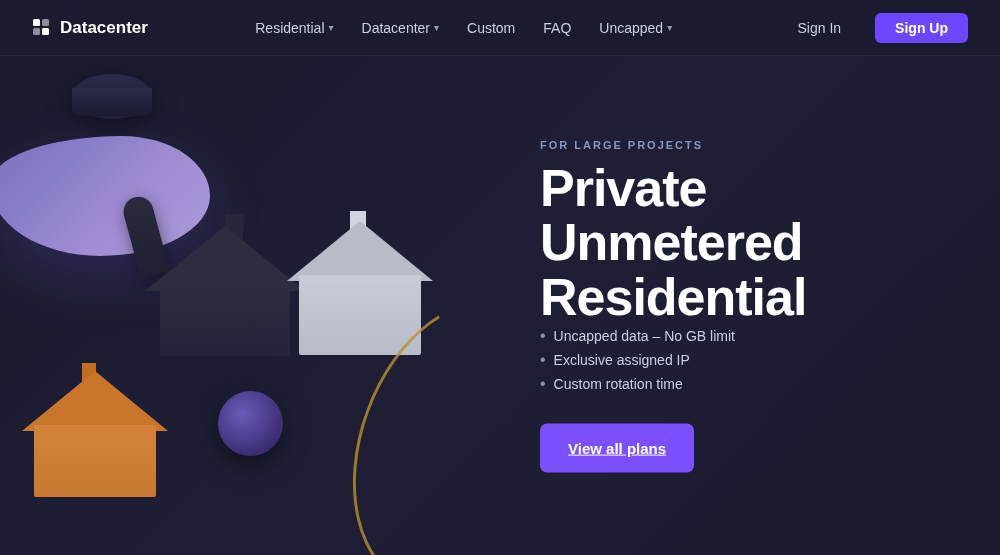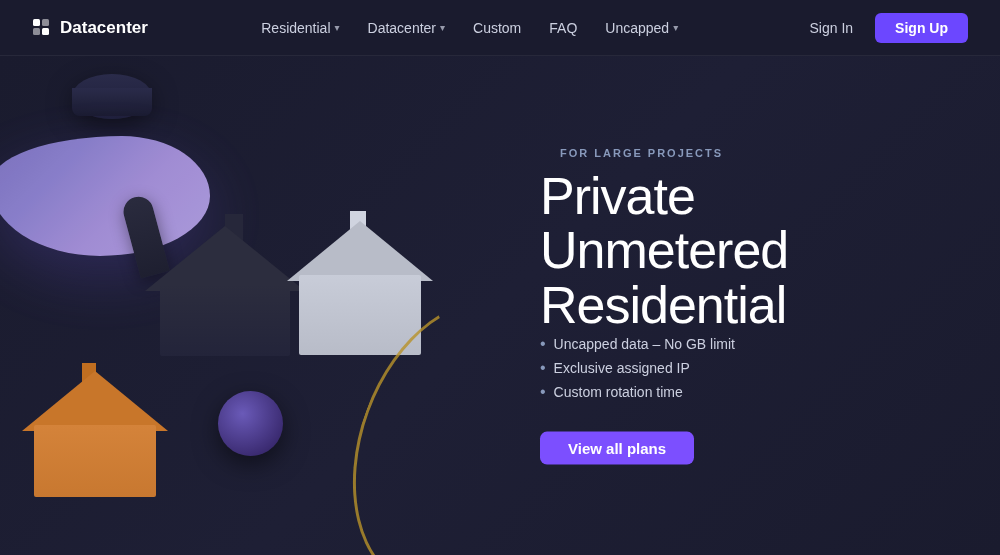"Sign In" .nav-actions { gap: 4px -> 16px }
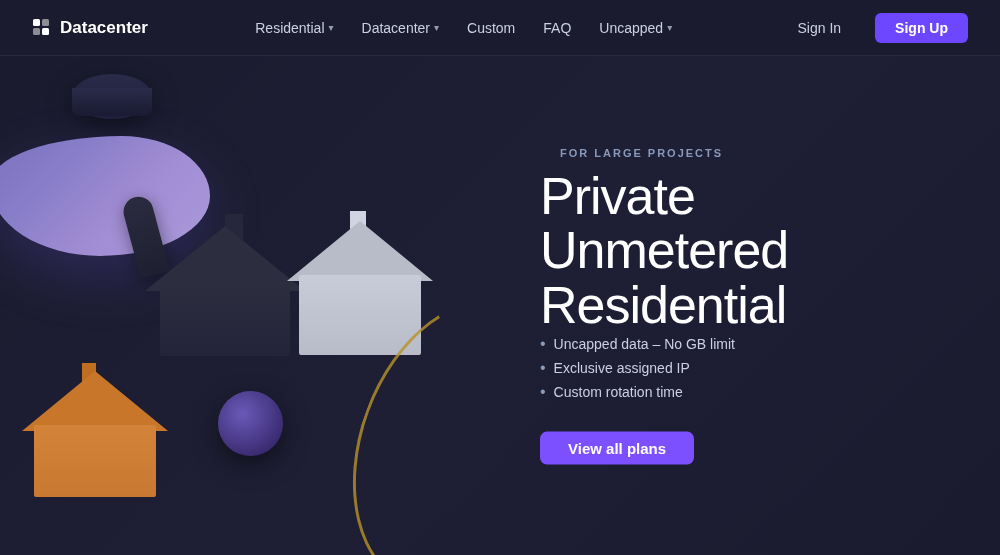"FOR LARGE PROJECTS" .hero-label { margin-left: 20px -> none }
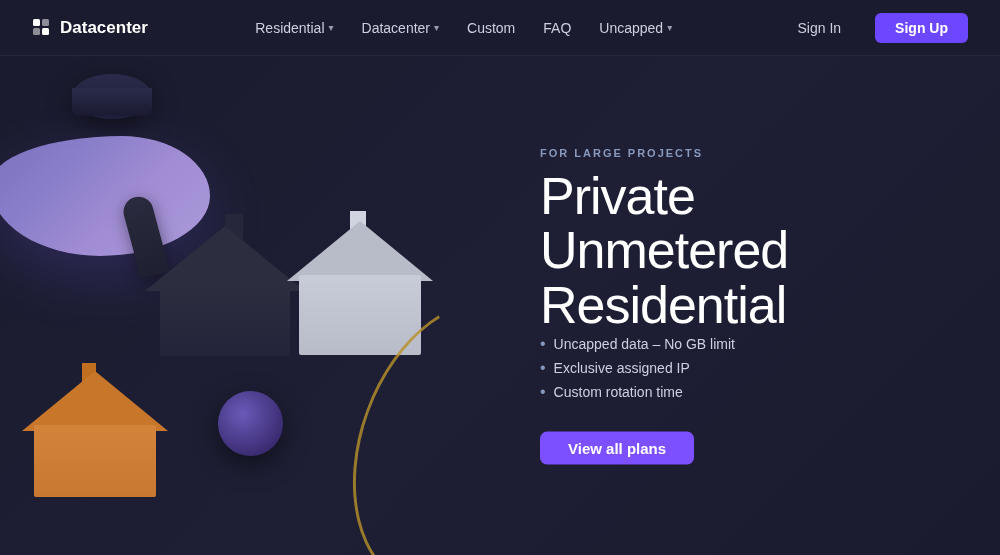"Private" .hero-title { font-weight: 400 -> 700 }
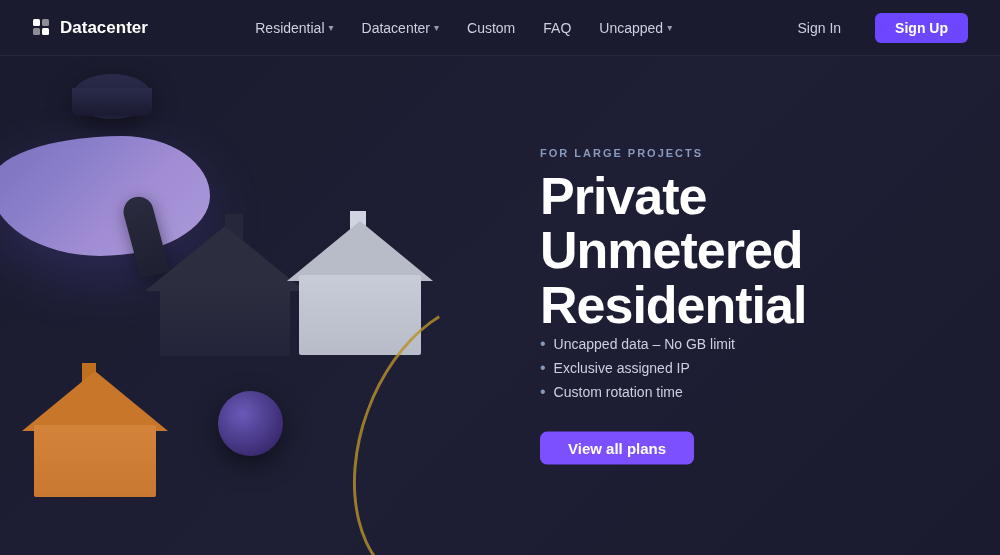"View all plans" .btn-view-plans { padding: 8px 28px -> 16px 28px; text-decoration: none -> underline }
